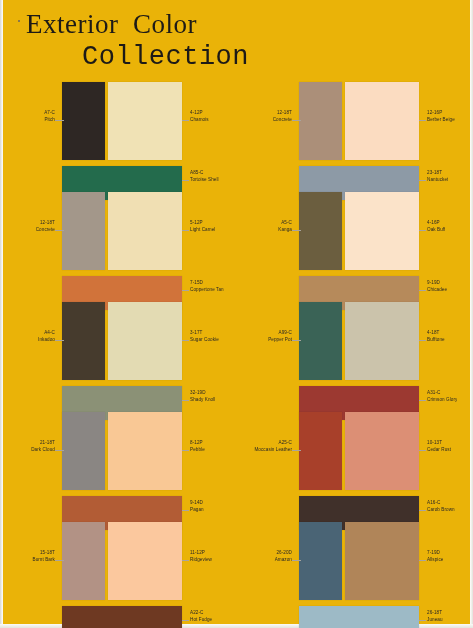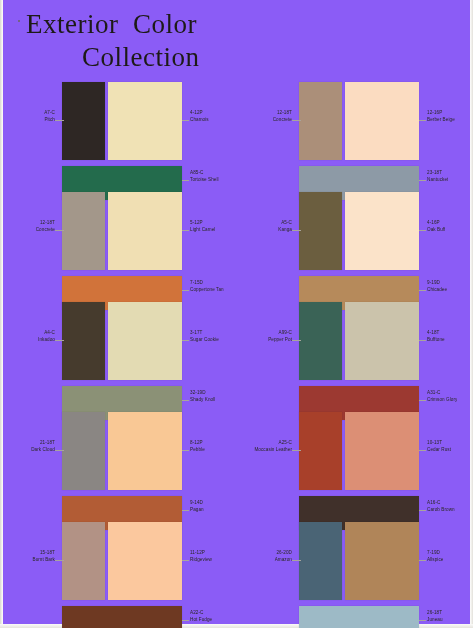"Exterior Color" .page { background: #8b5cf6 -> #eab308 }
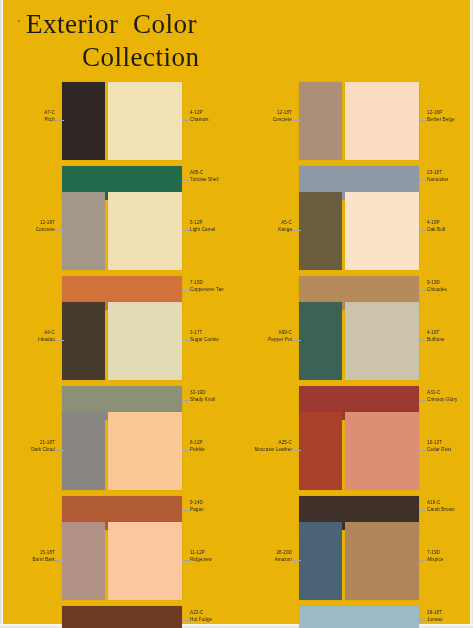"Collection" .title-line-2 { font-family: none -> Liberation Mono, monospace }
